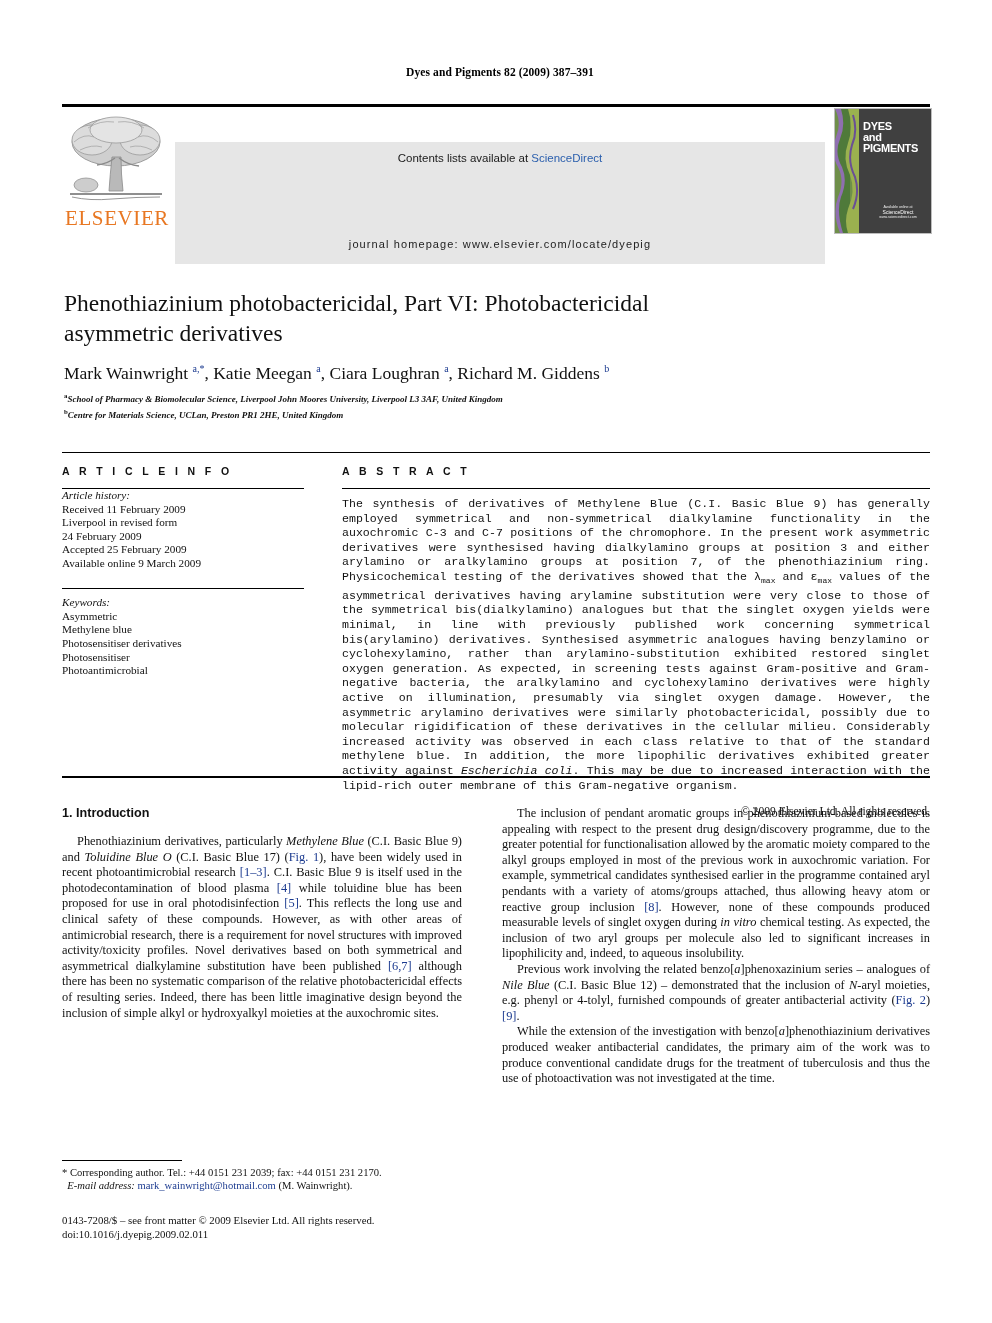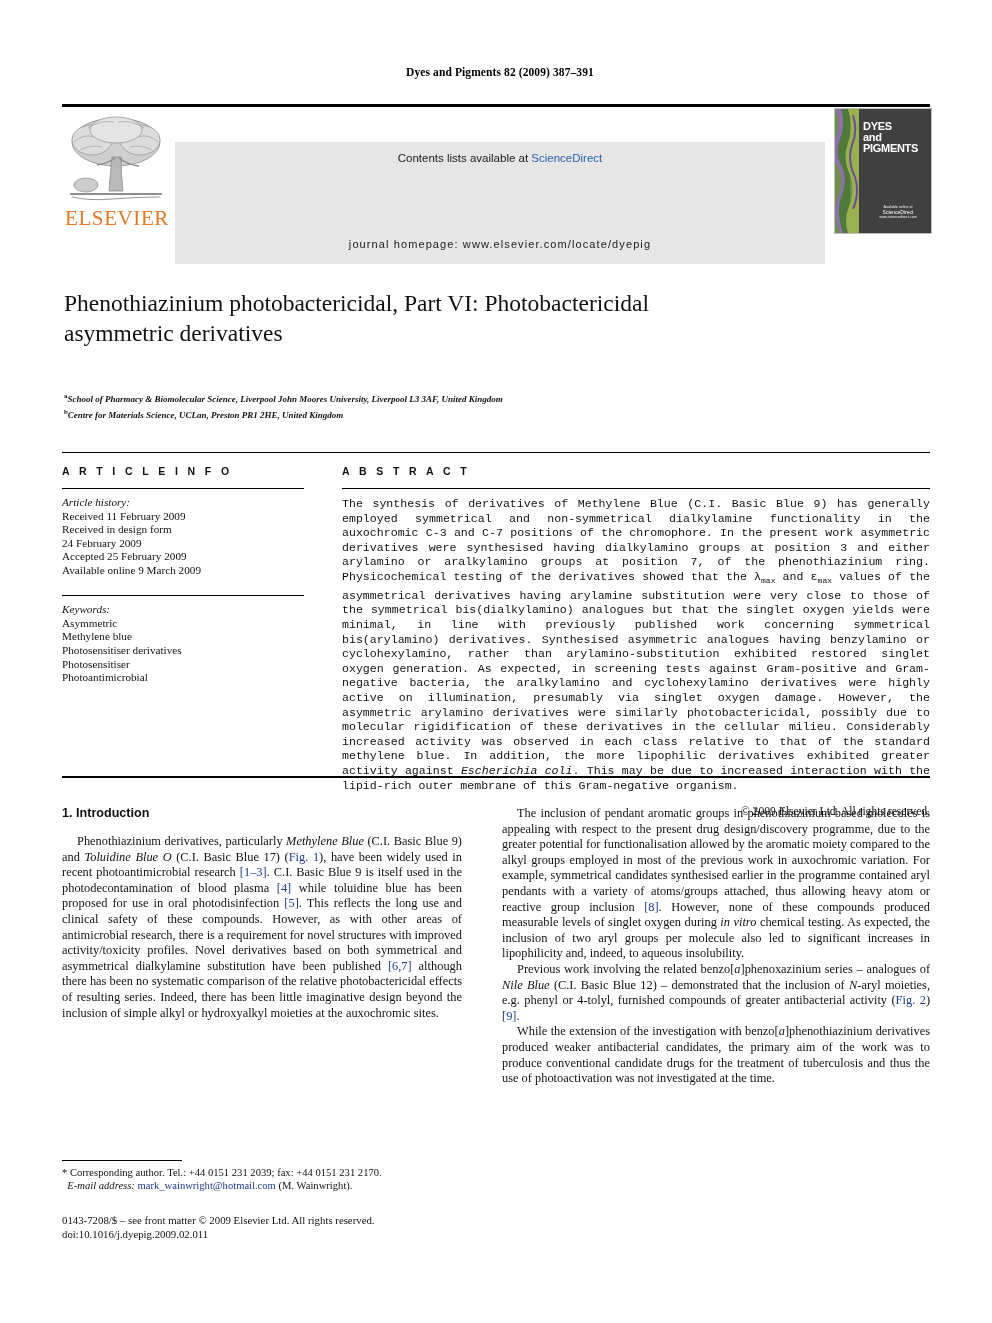"Mark Wainwright a,*, Katie Meegan" div.authors { html: none -> <div>Mark Wainwright <sup>a,*</sup>, Katie Meegan <sup>a</sup>, Ciara Loughran <sup>a</sup>, Richard M. Giddens <sup>b</sup></div> }
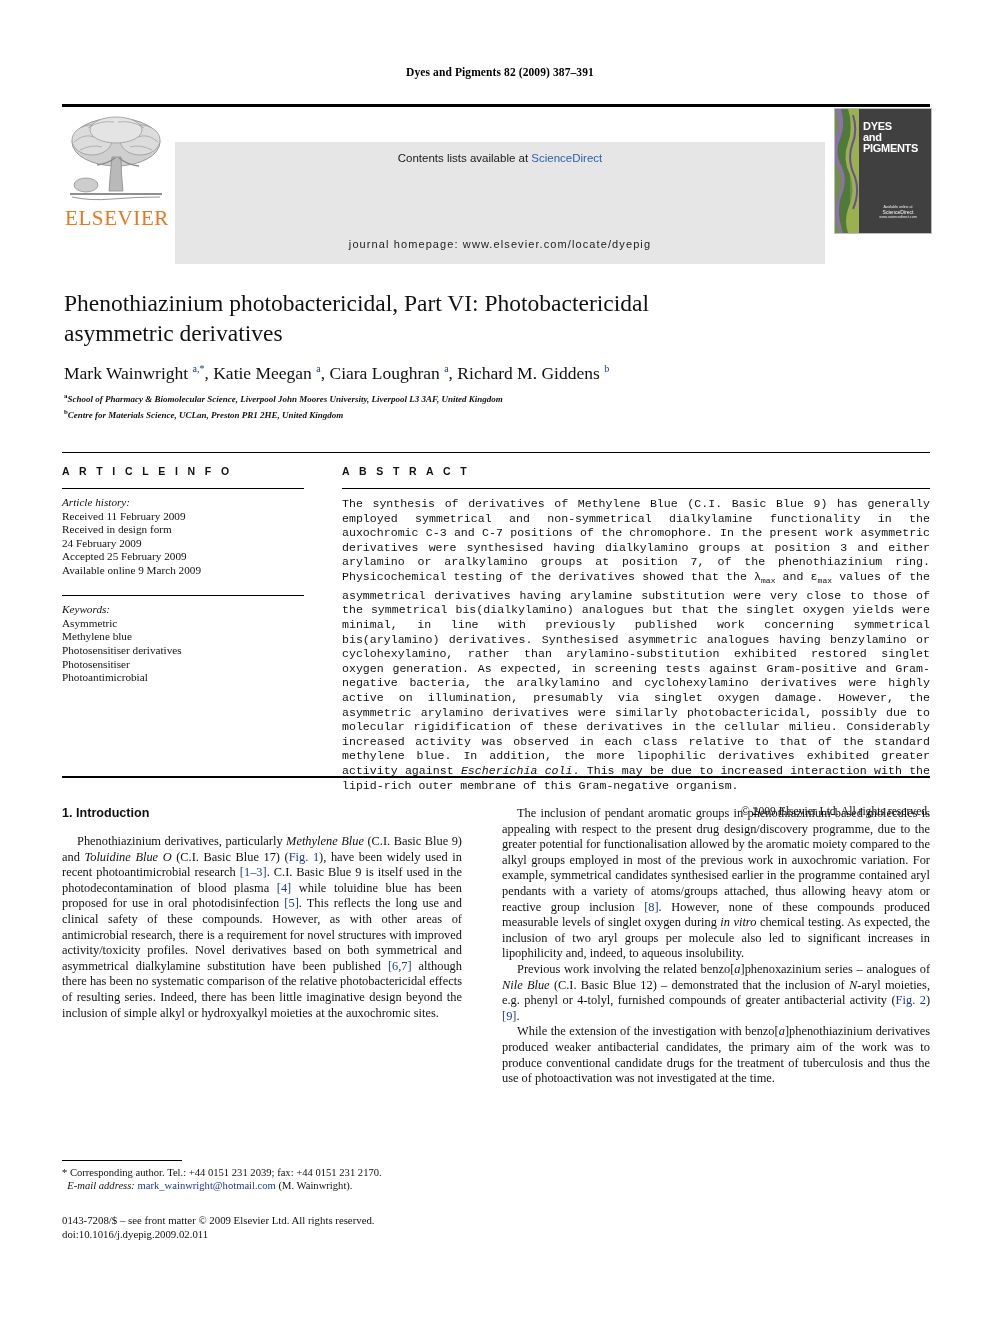"Article history:" .hist { margin-top: 7px -> 0 }
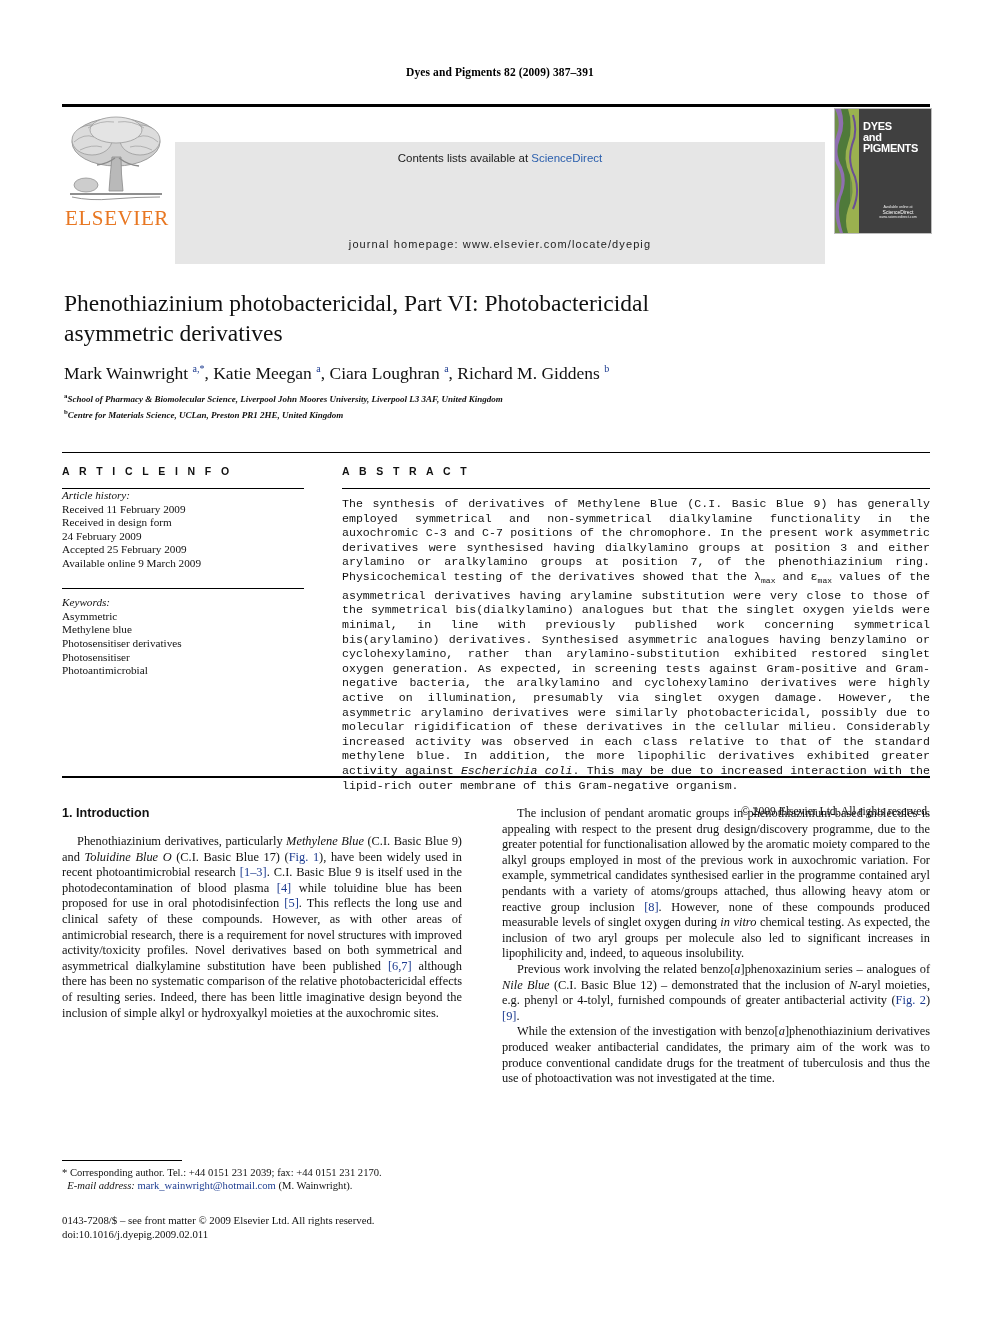"Received in design form" div { text: Received in design -> Liverpool in revised }
